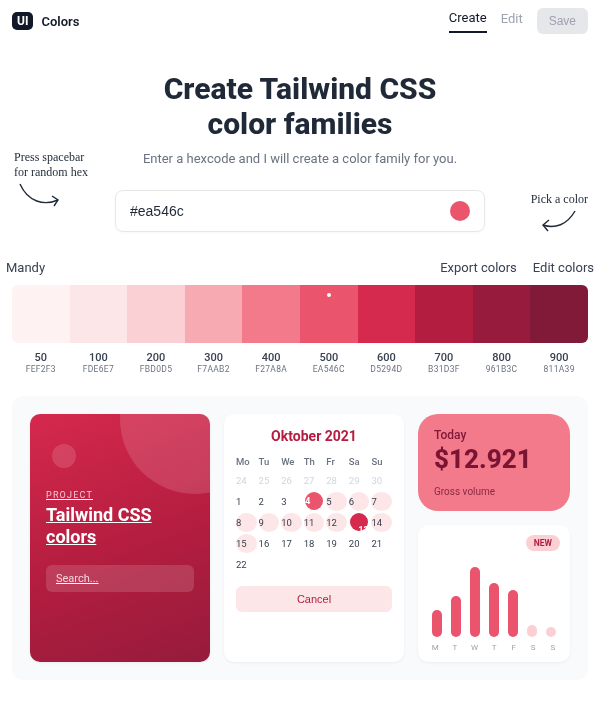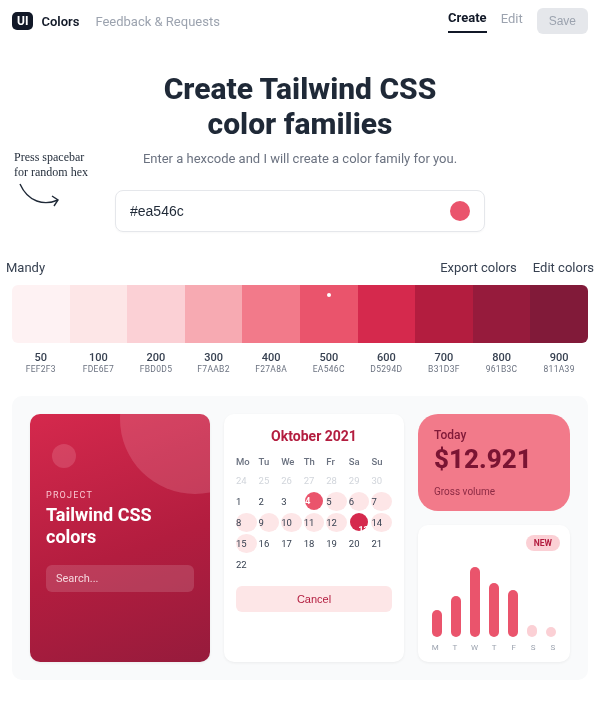"Feedback & Requests" span.nav-link { html: <span>Feedback &amp; Requests</span> -> none }
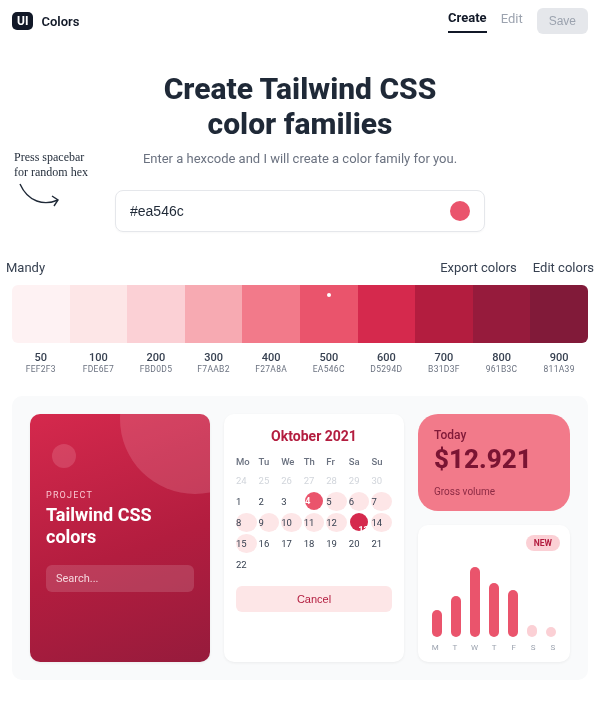"Create" .tab.active { font-weight: 700 -> 400 }
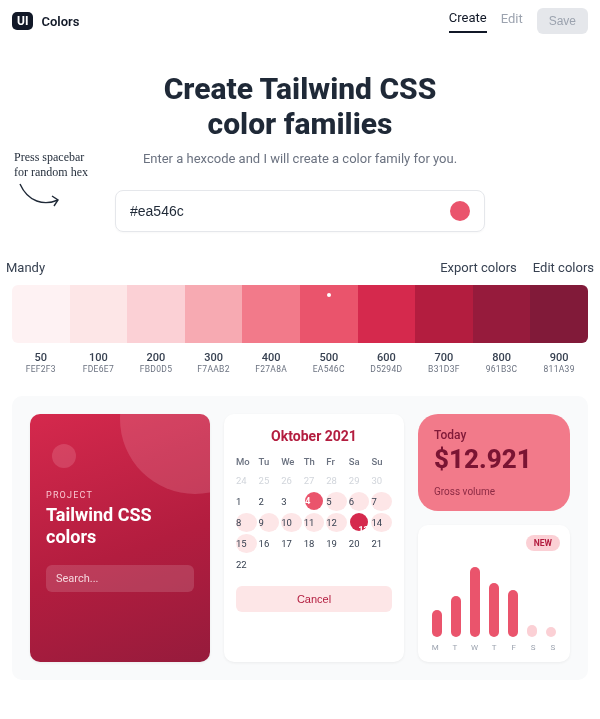"Pick a color" div.annot { html: none -> <div> <div>Pick a color</div> <svg> <path></path> <path></path> </svg> </div> }
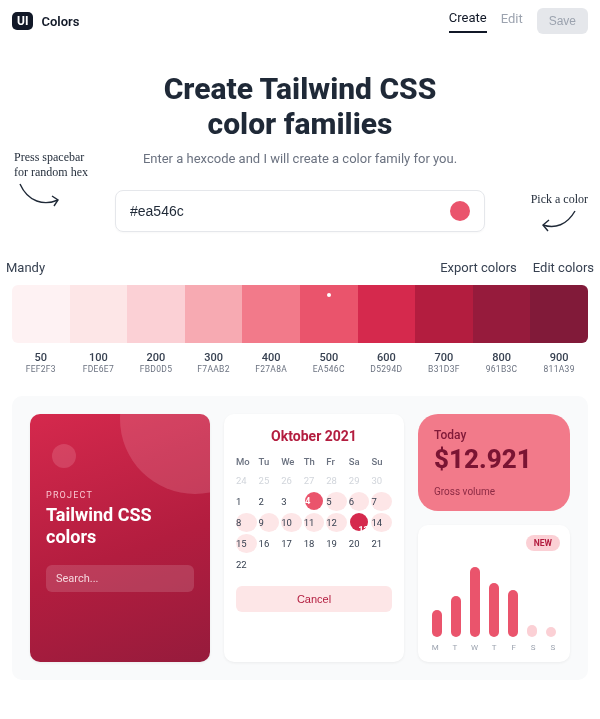"PROJECT" .project-card { text-decoration: none -> underline }
